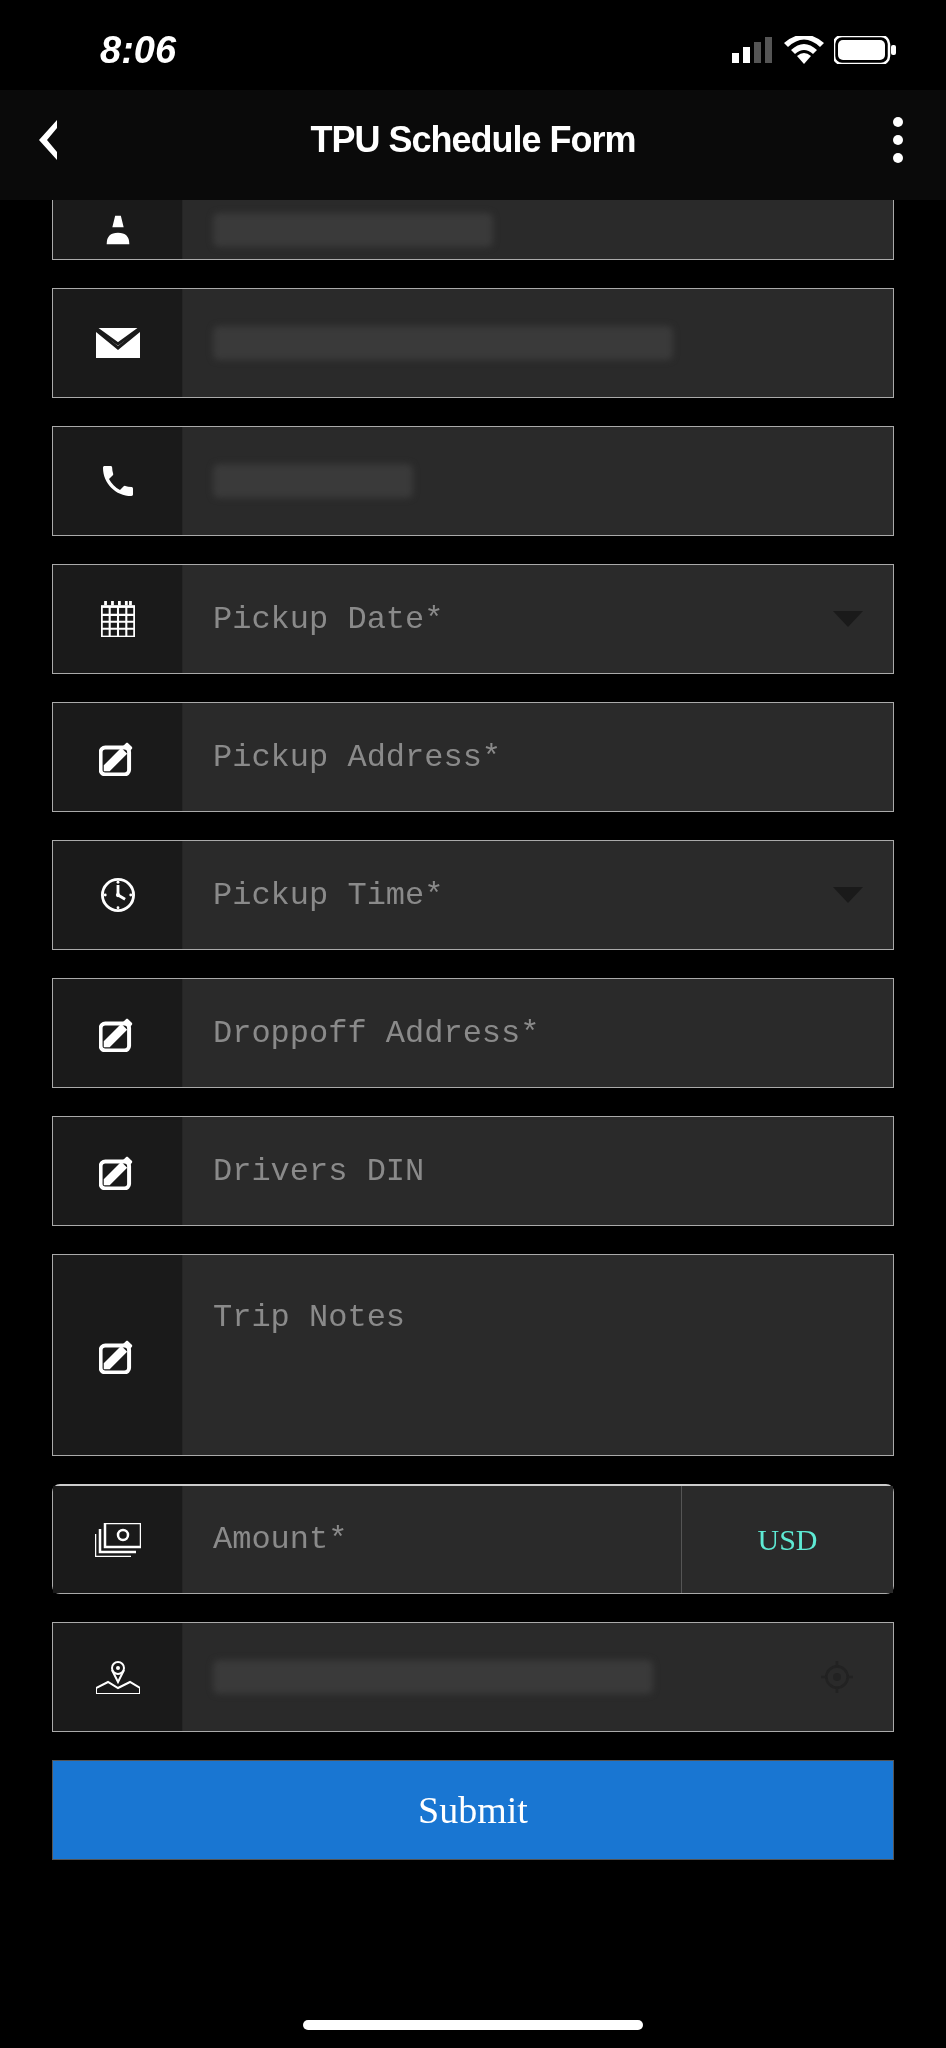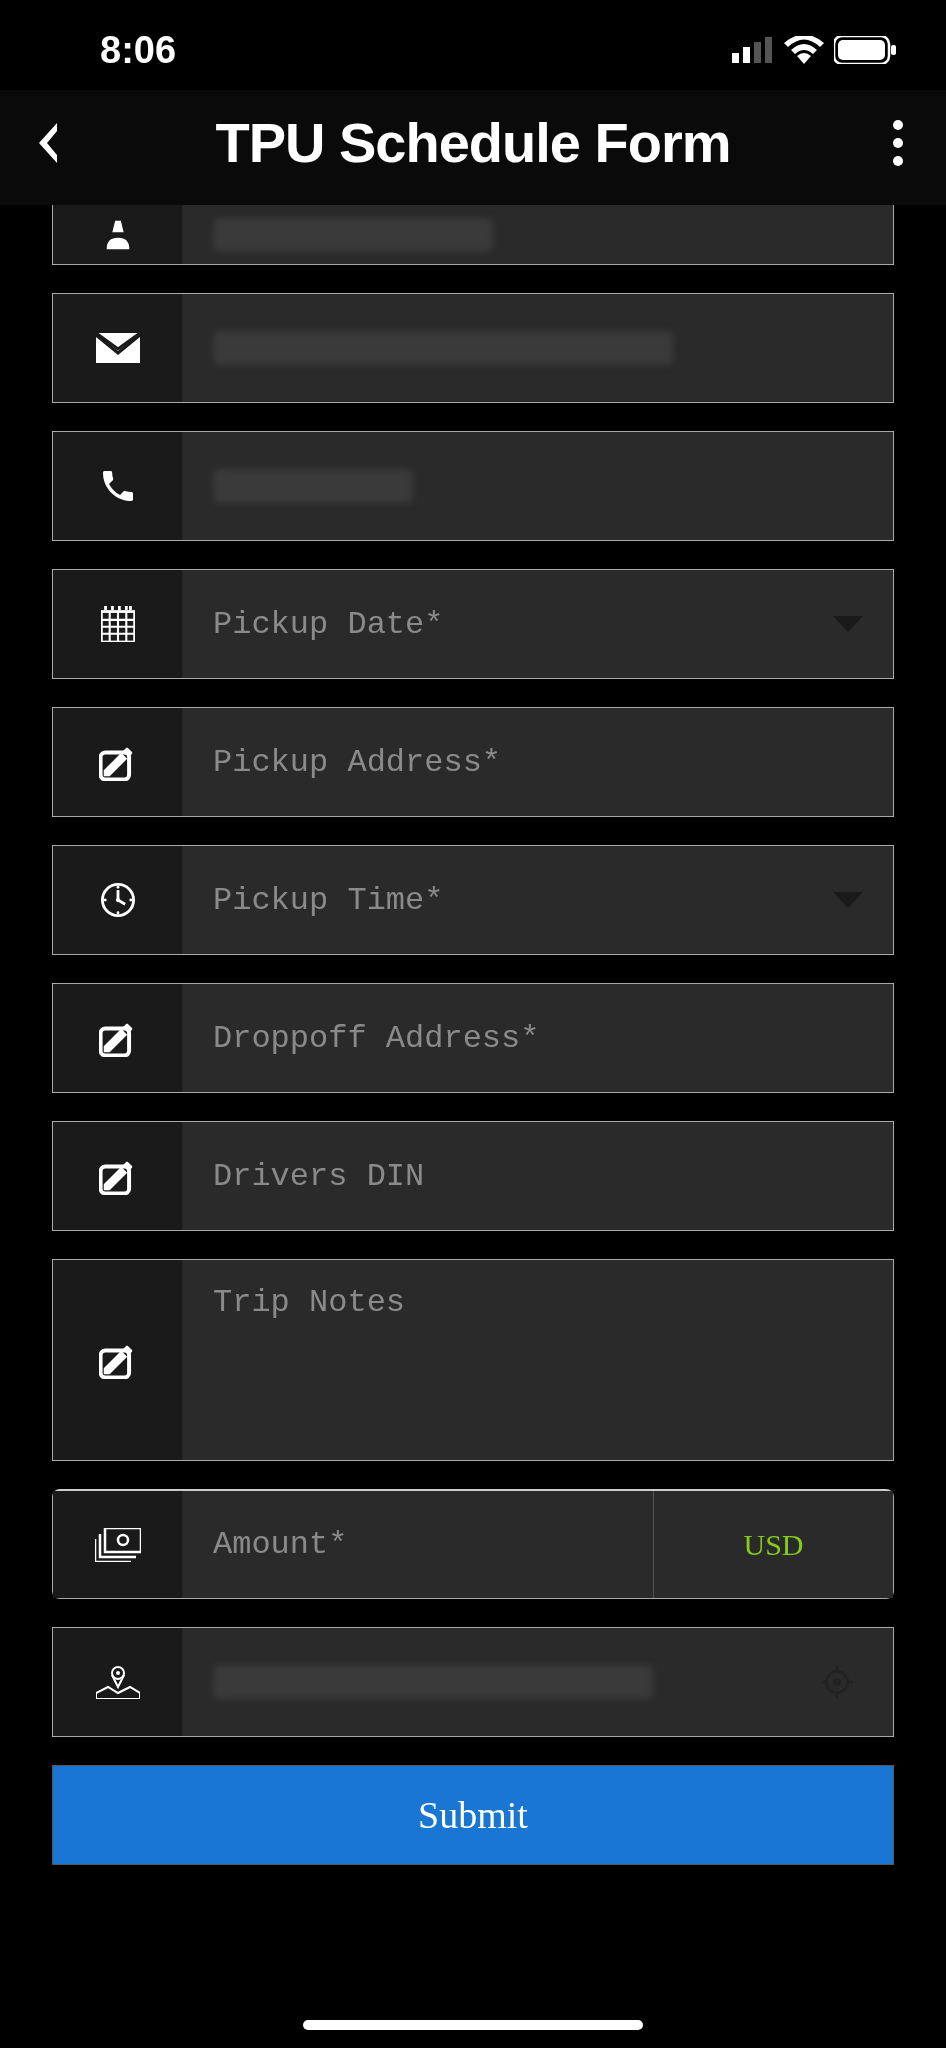"8:06" .status-bar { font-style: none -> italic }
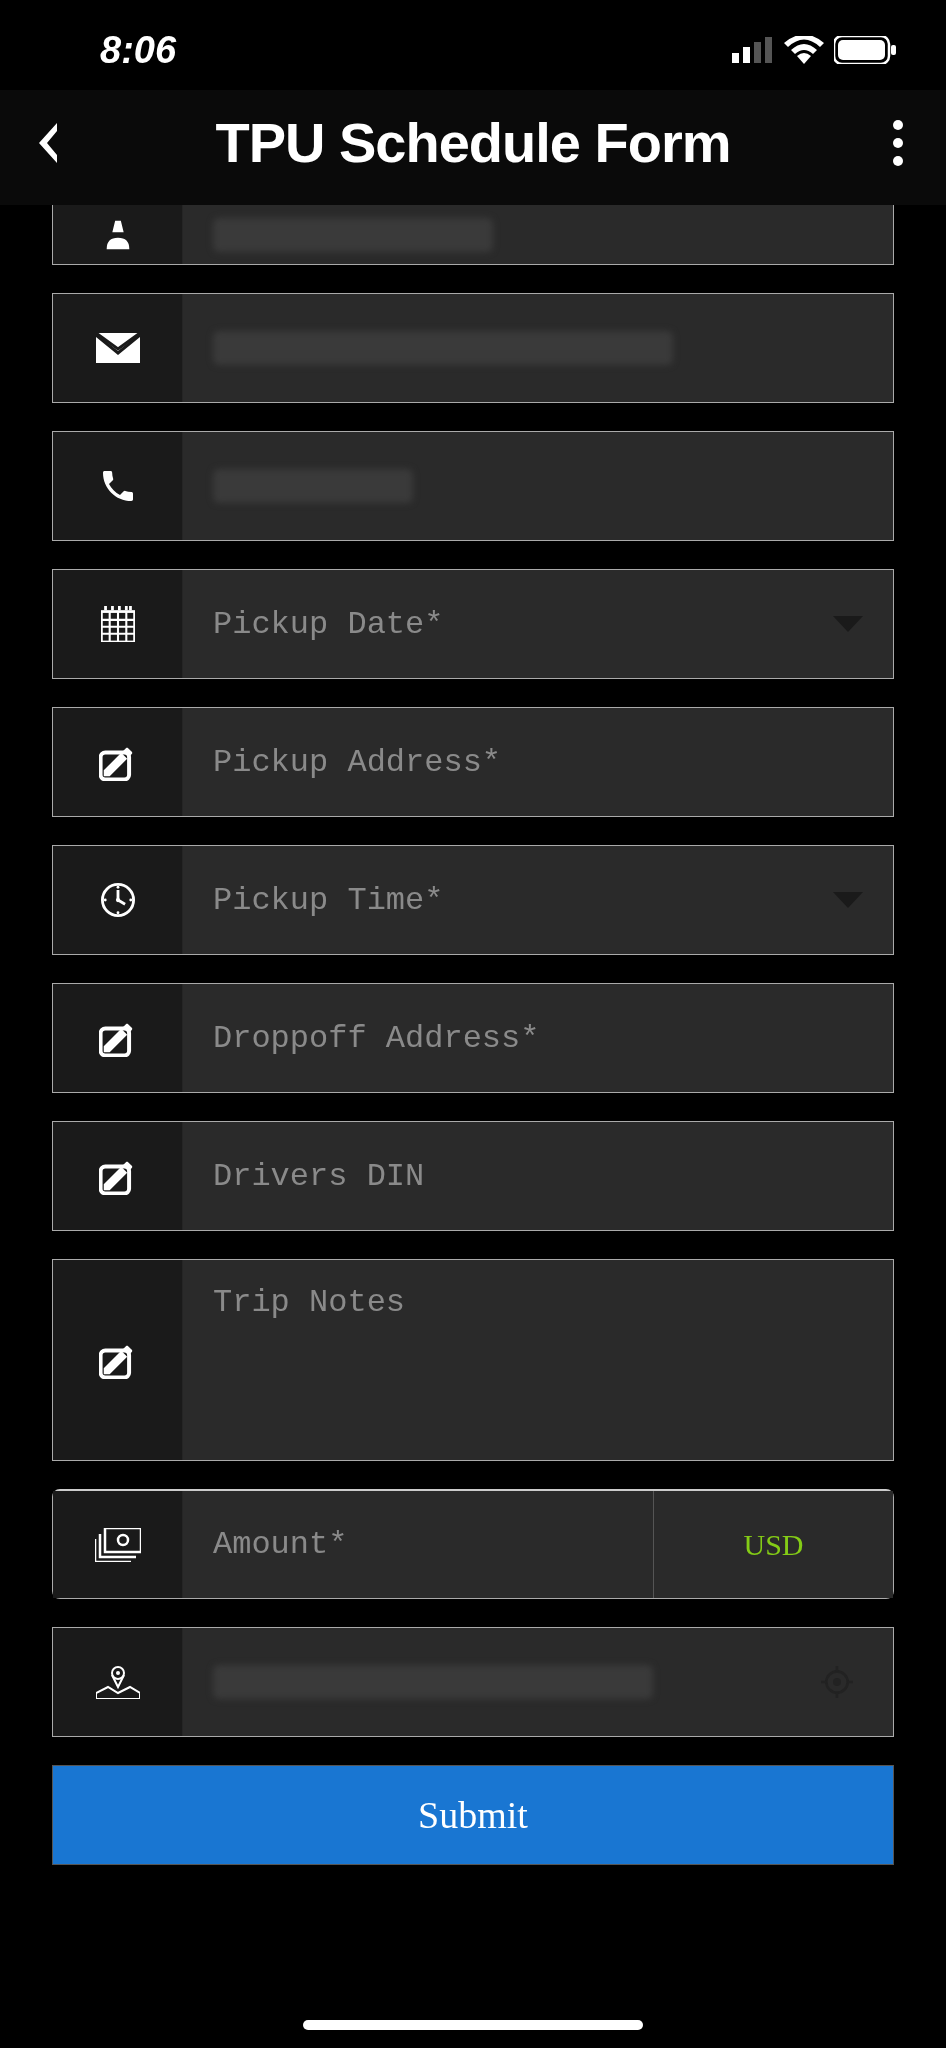"TPU Schedule Form" .header-title { font-size: 56px -> 36px }
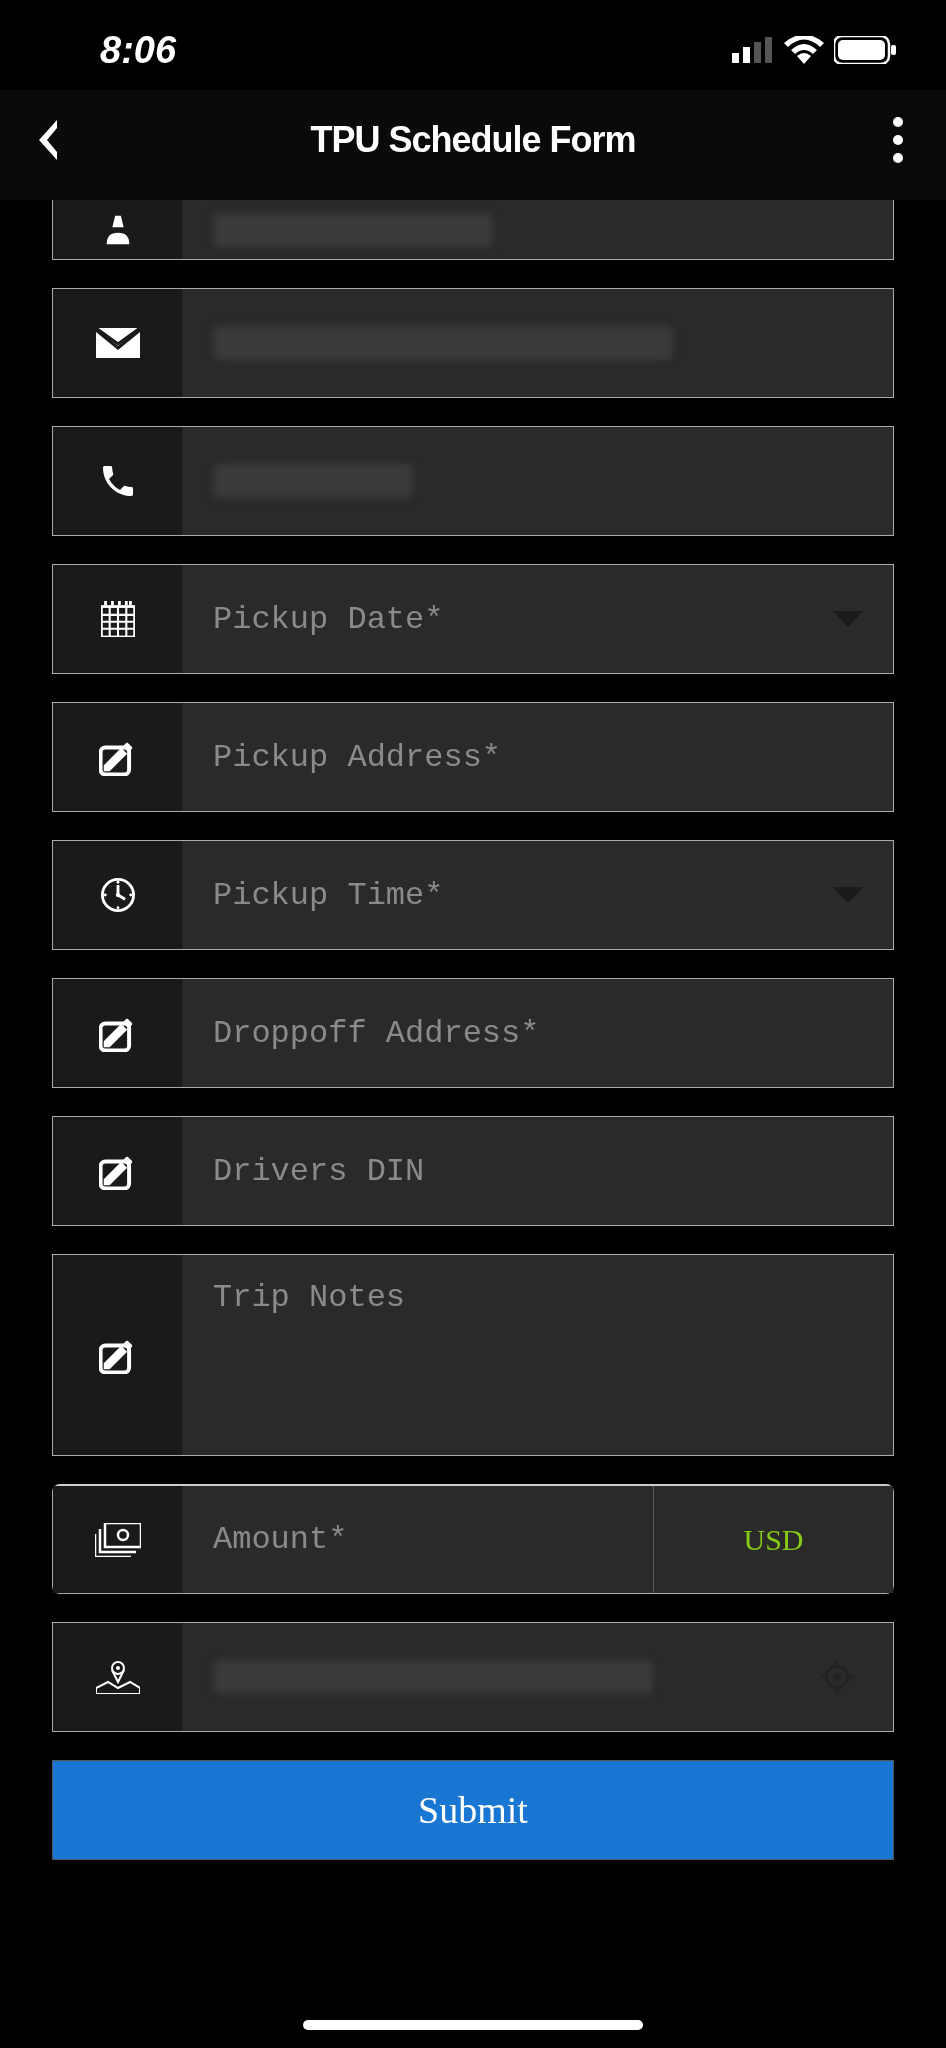"Trip Notes" .input-cell textarea { margin-top: none -> 20px }
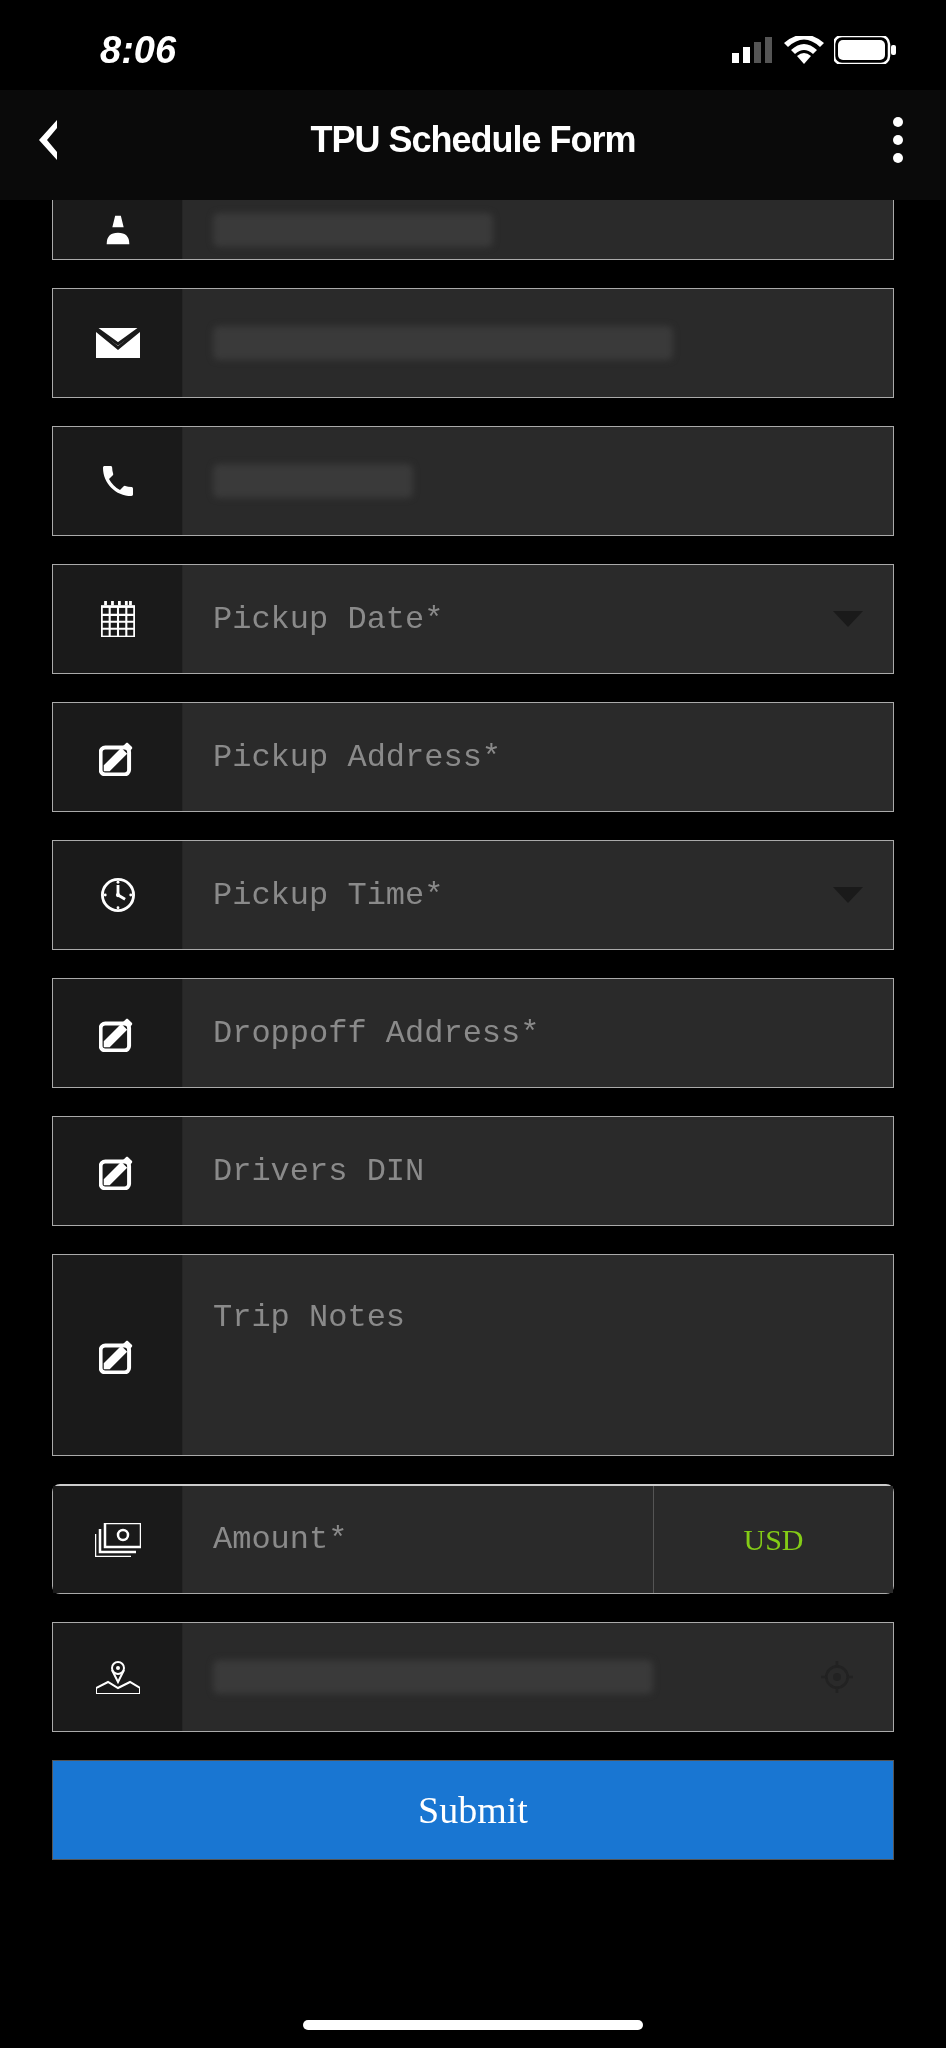"USD" .currency-cell { color: #84cc16 -> #5eead4; width: 240px -> 212px }
